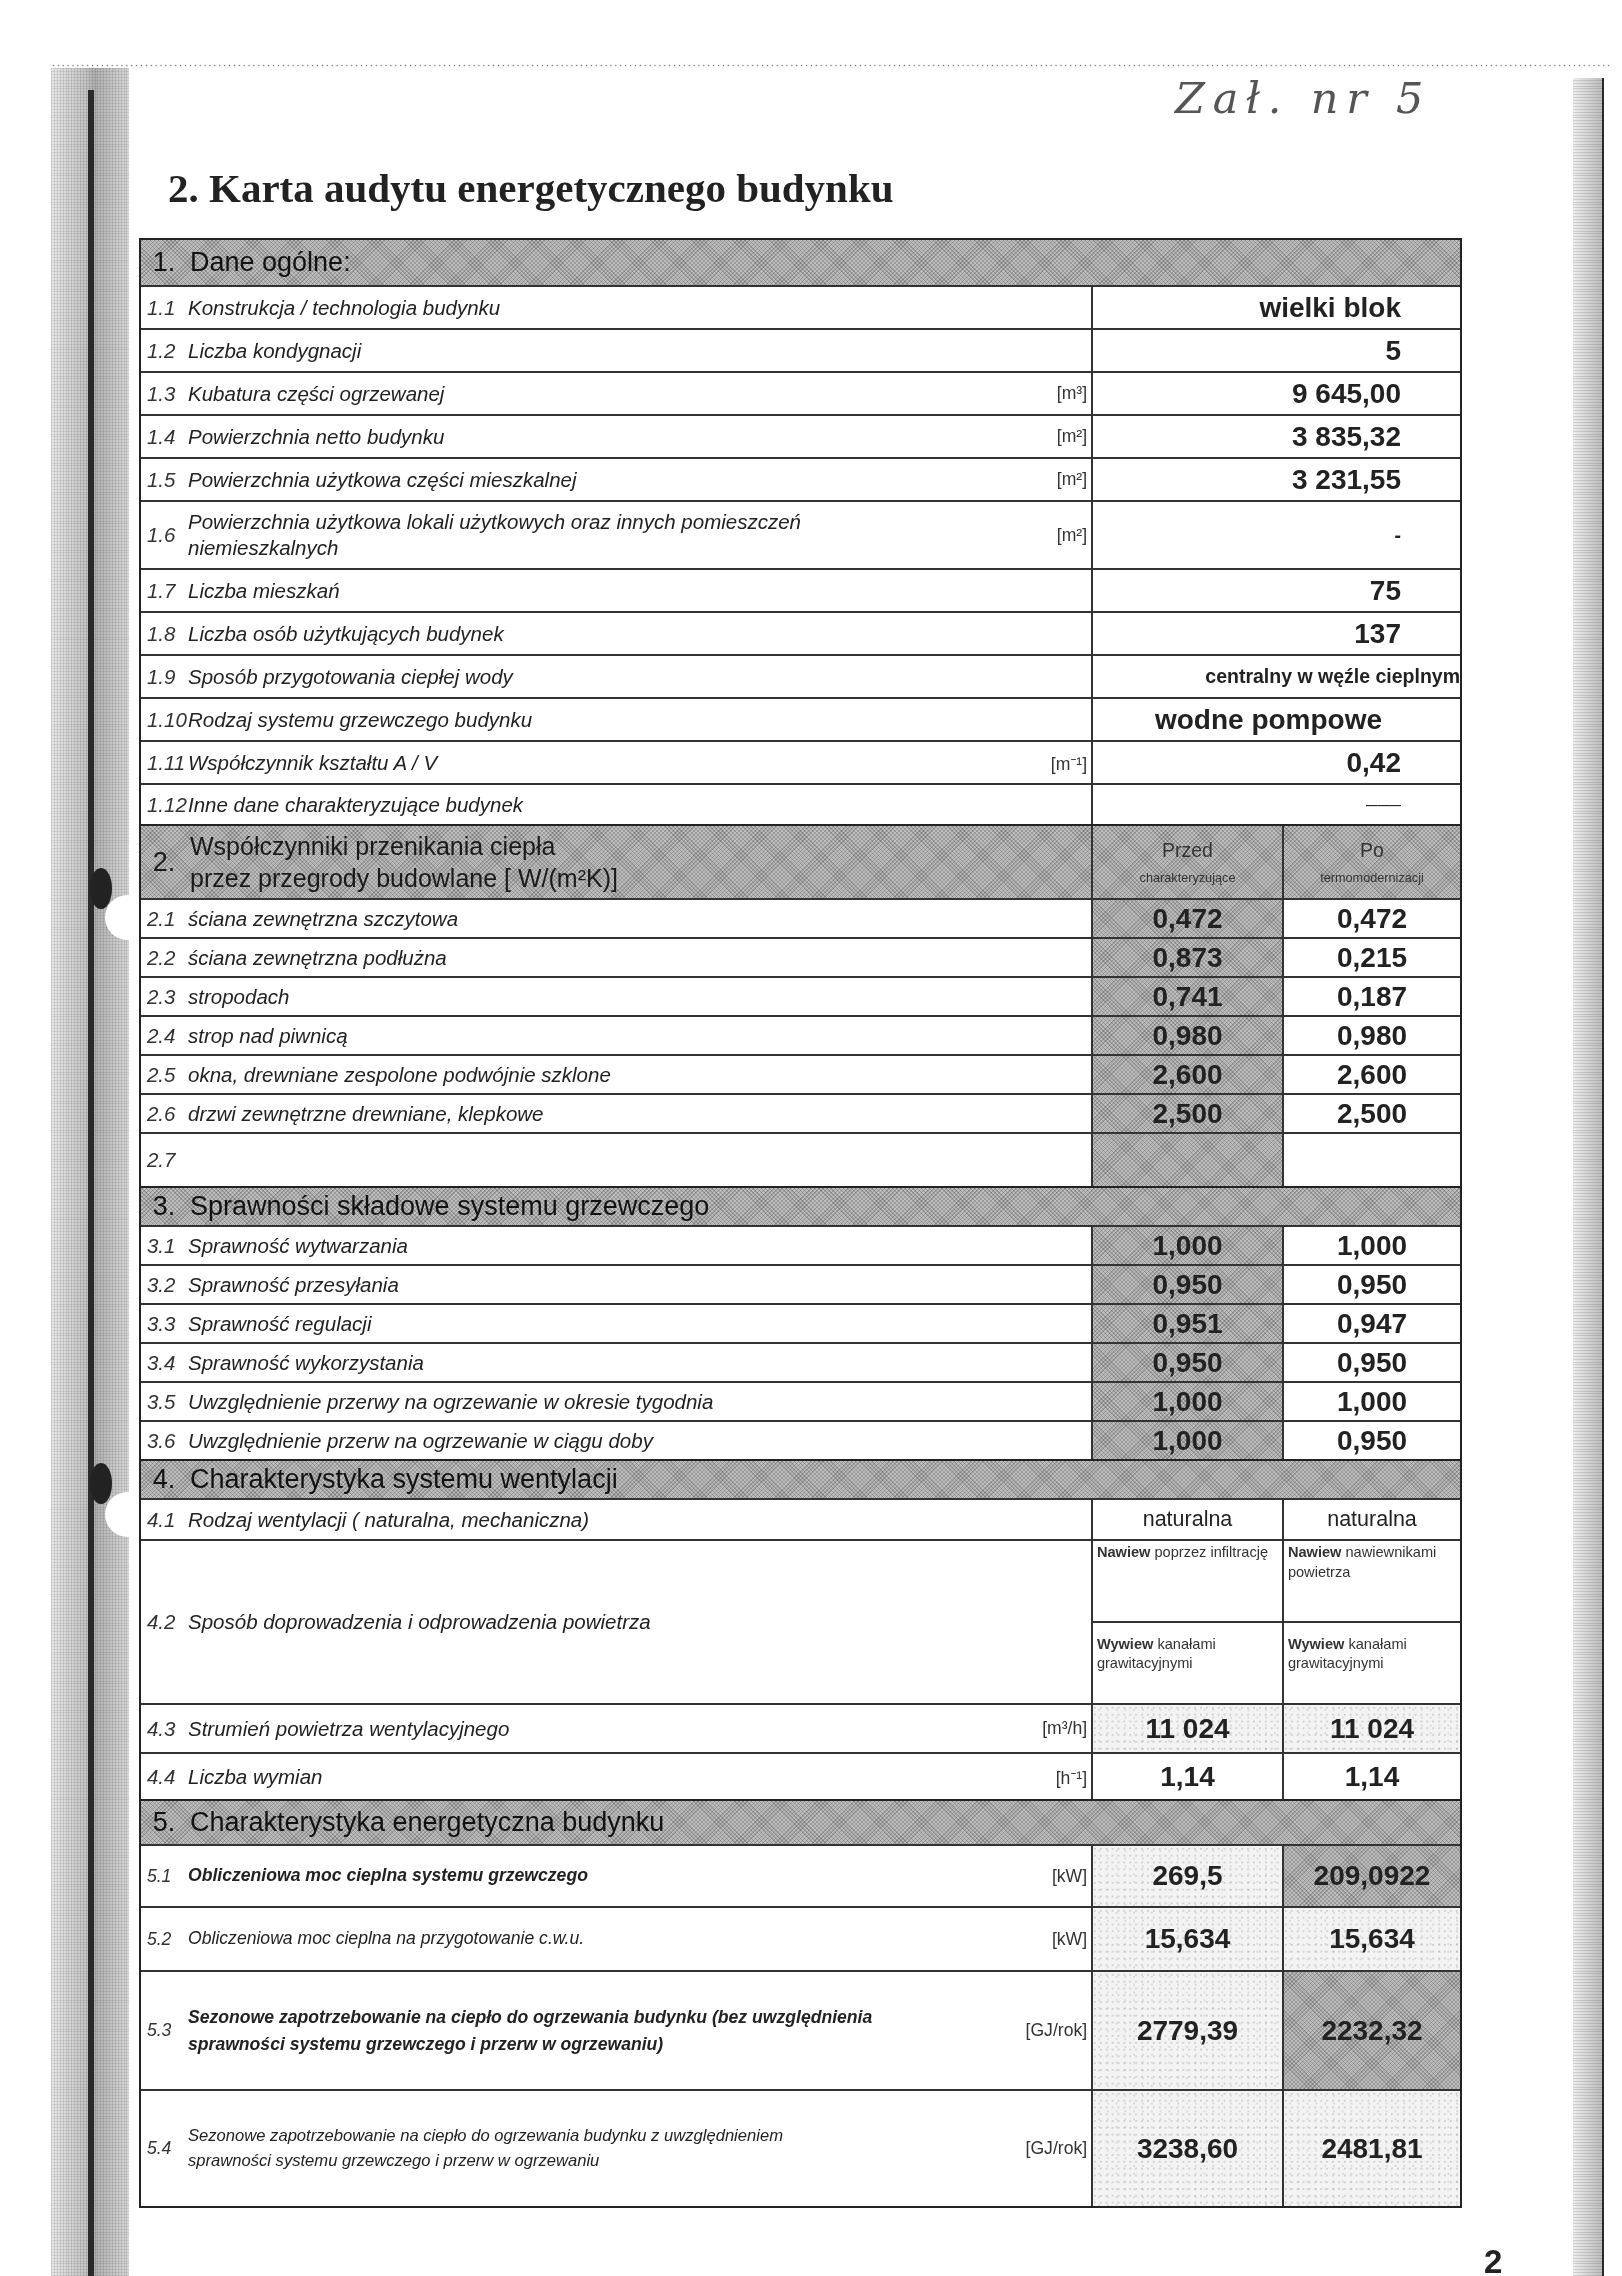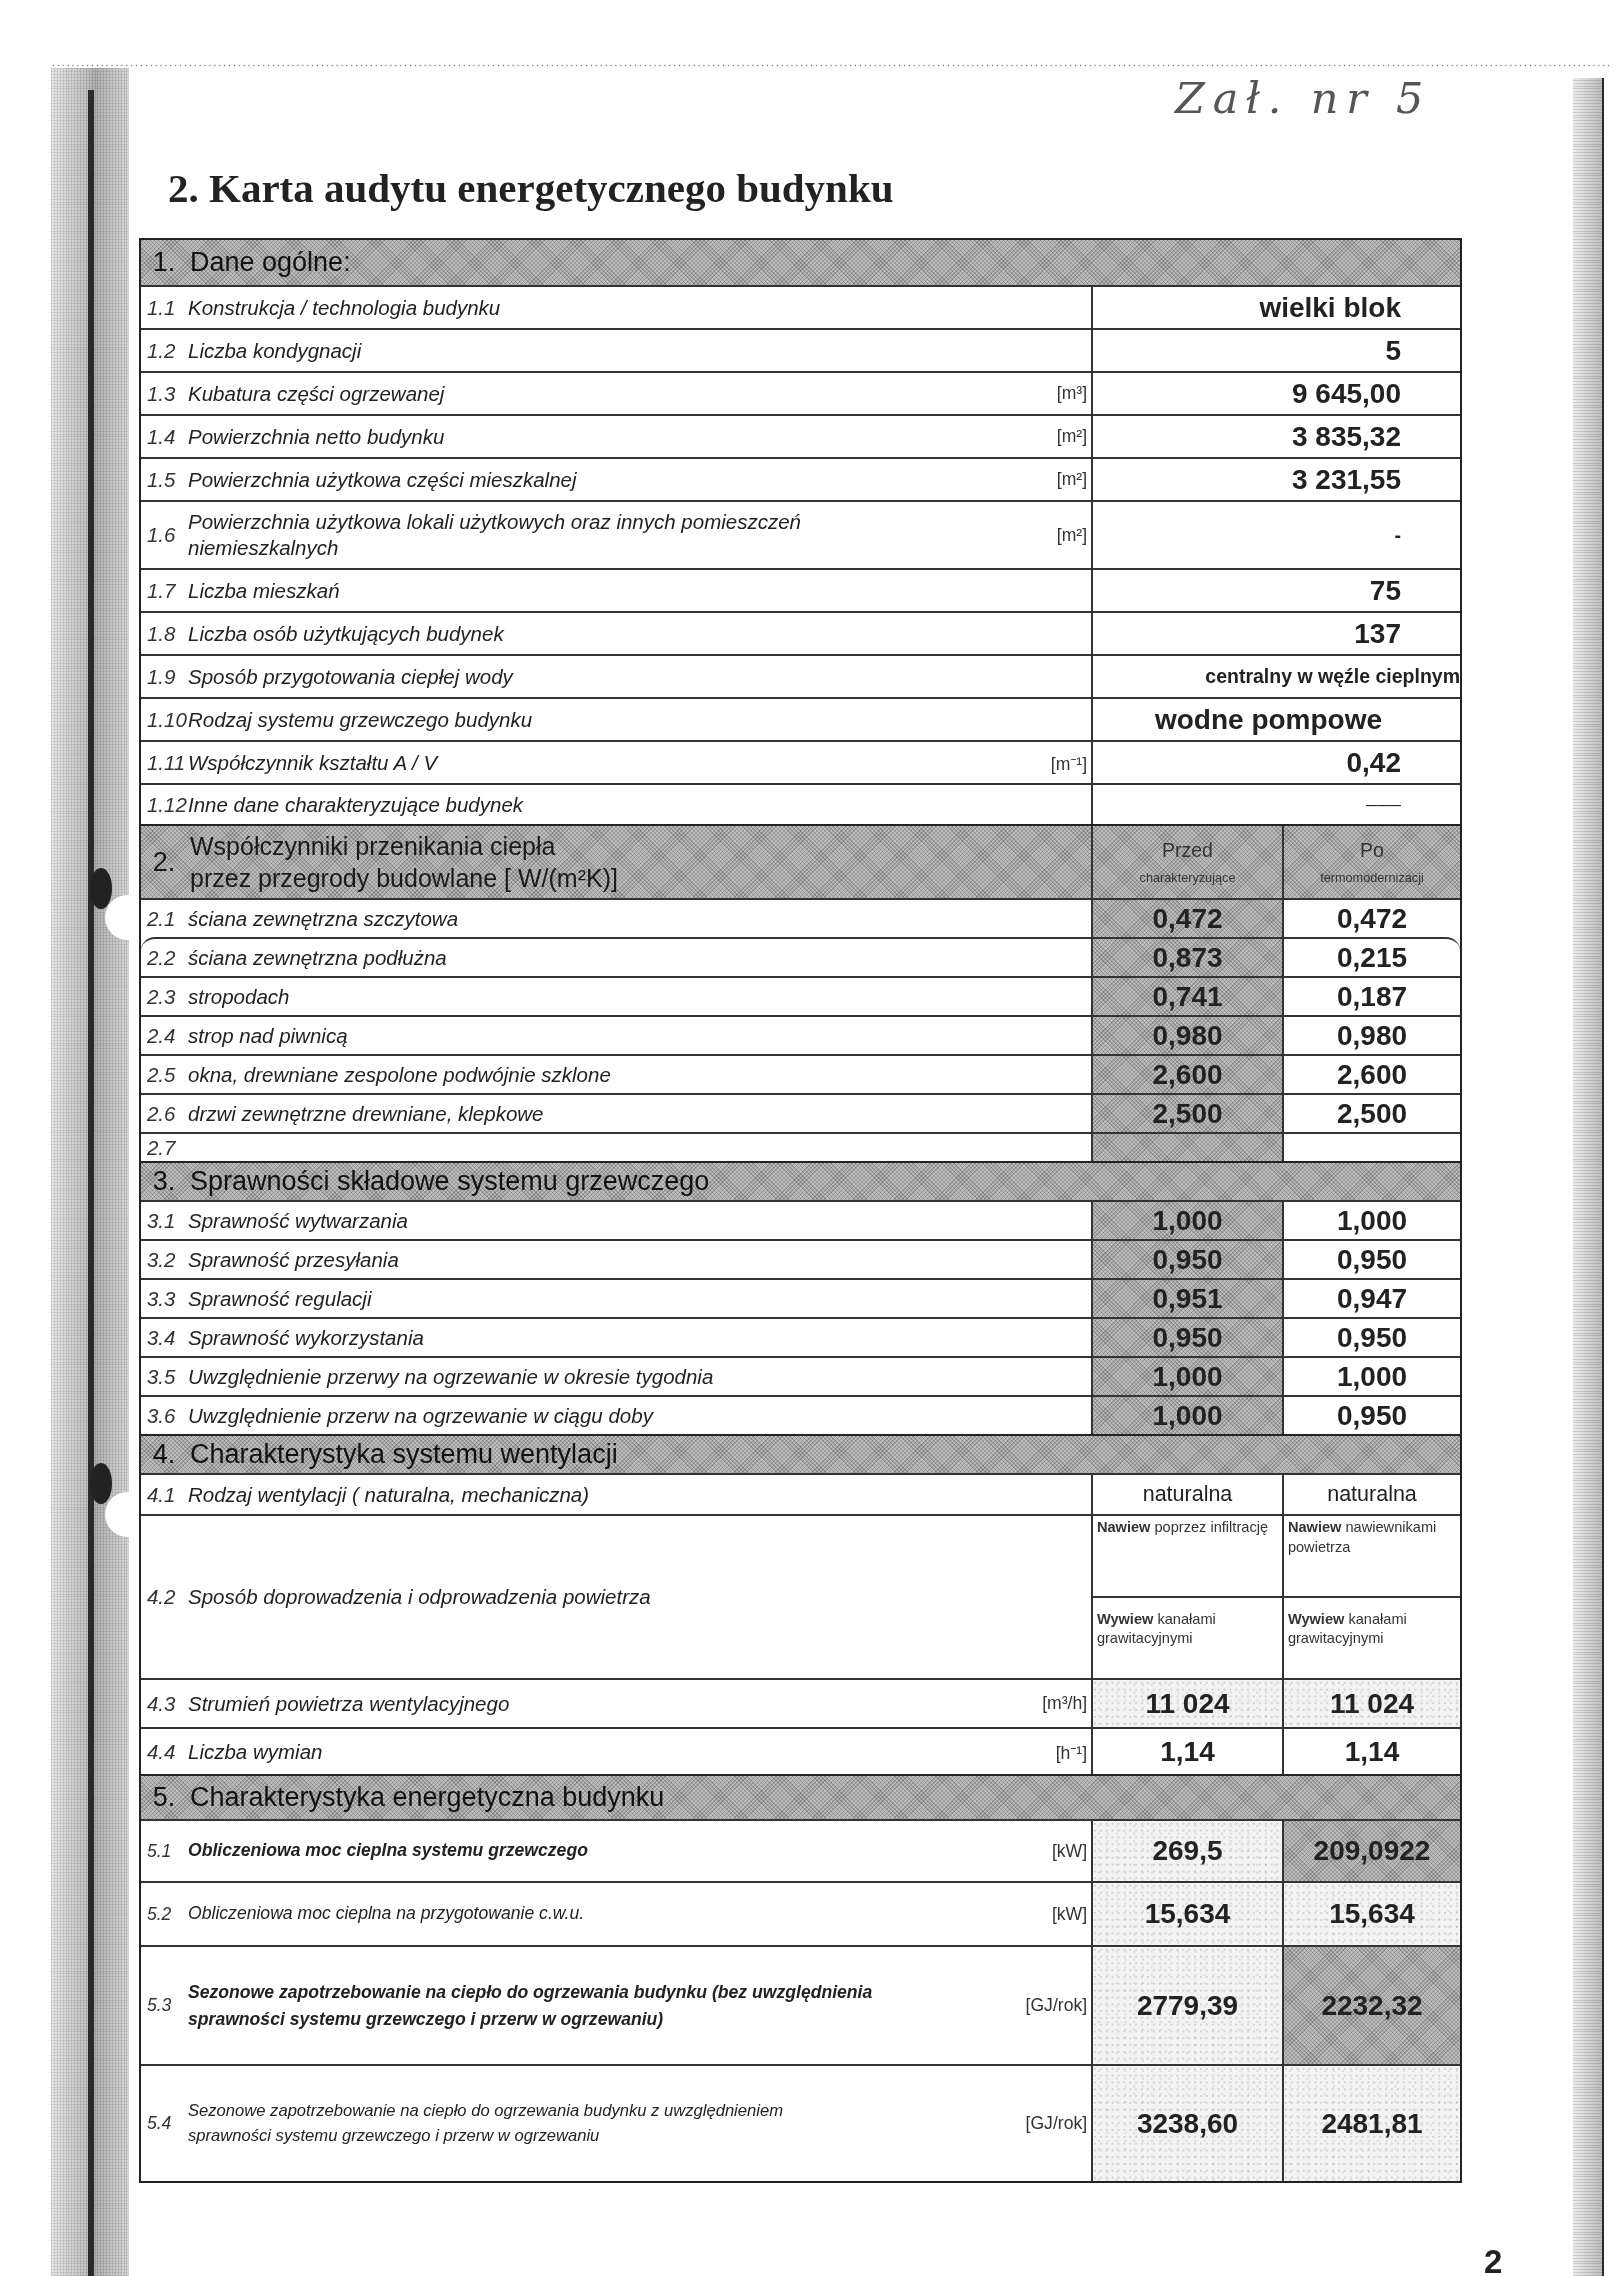"2.2" div.row { border-radius: 14px -> none }
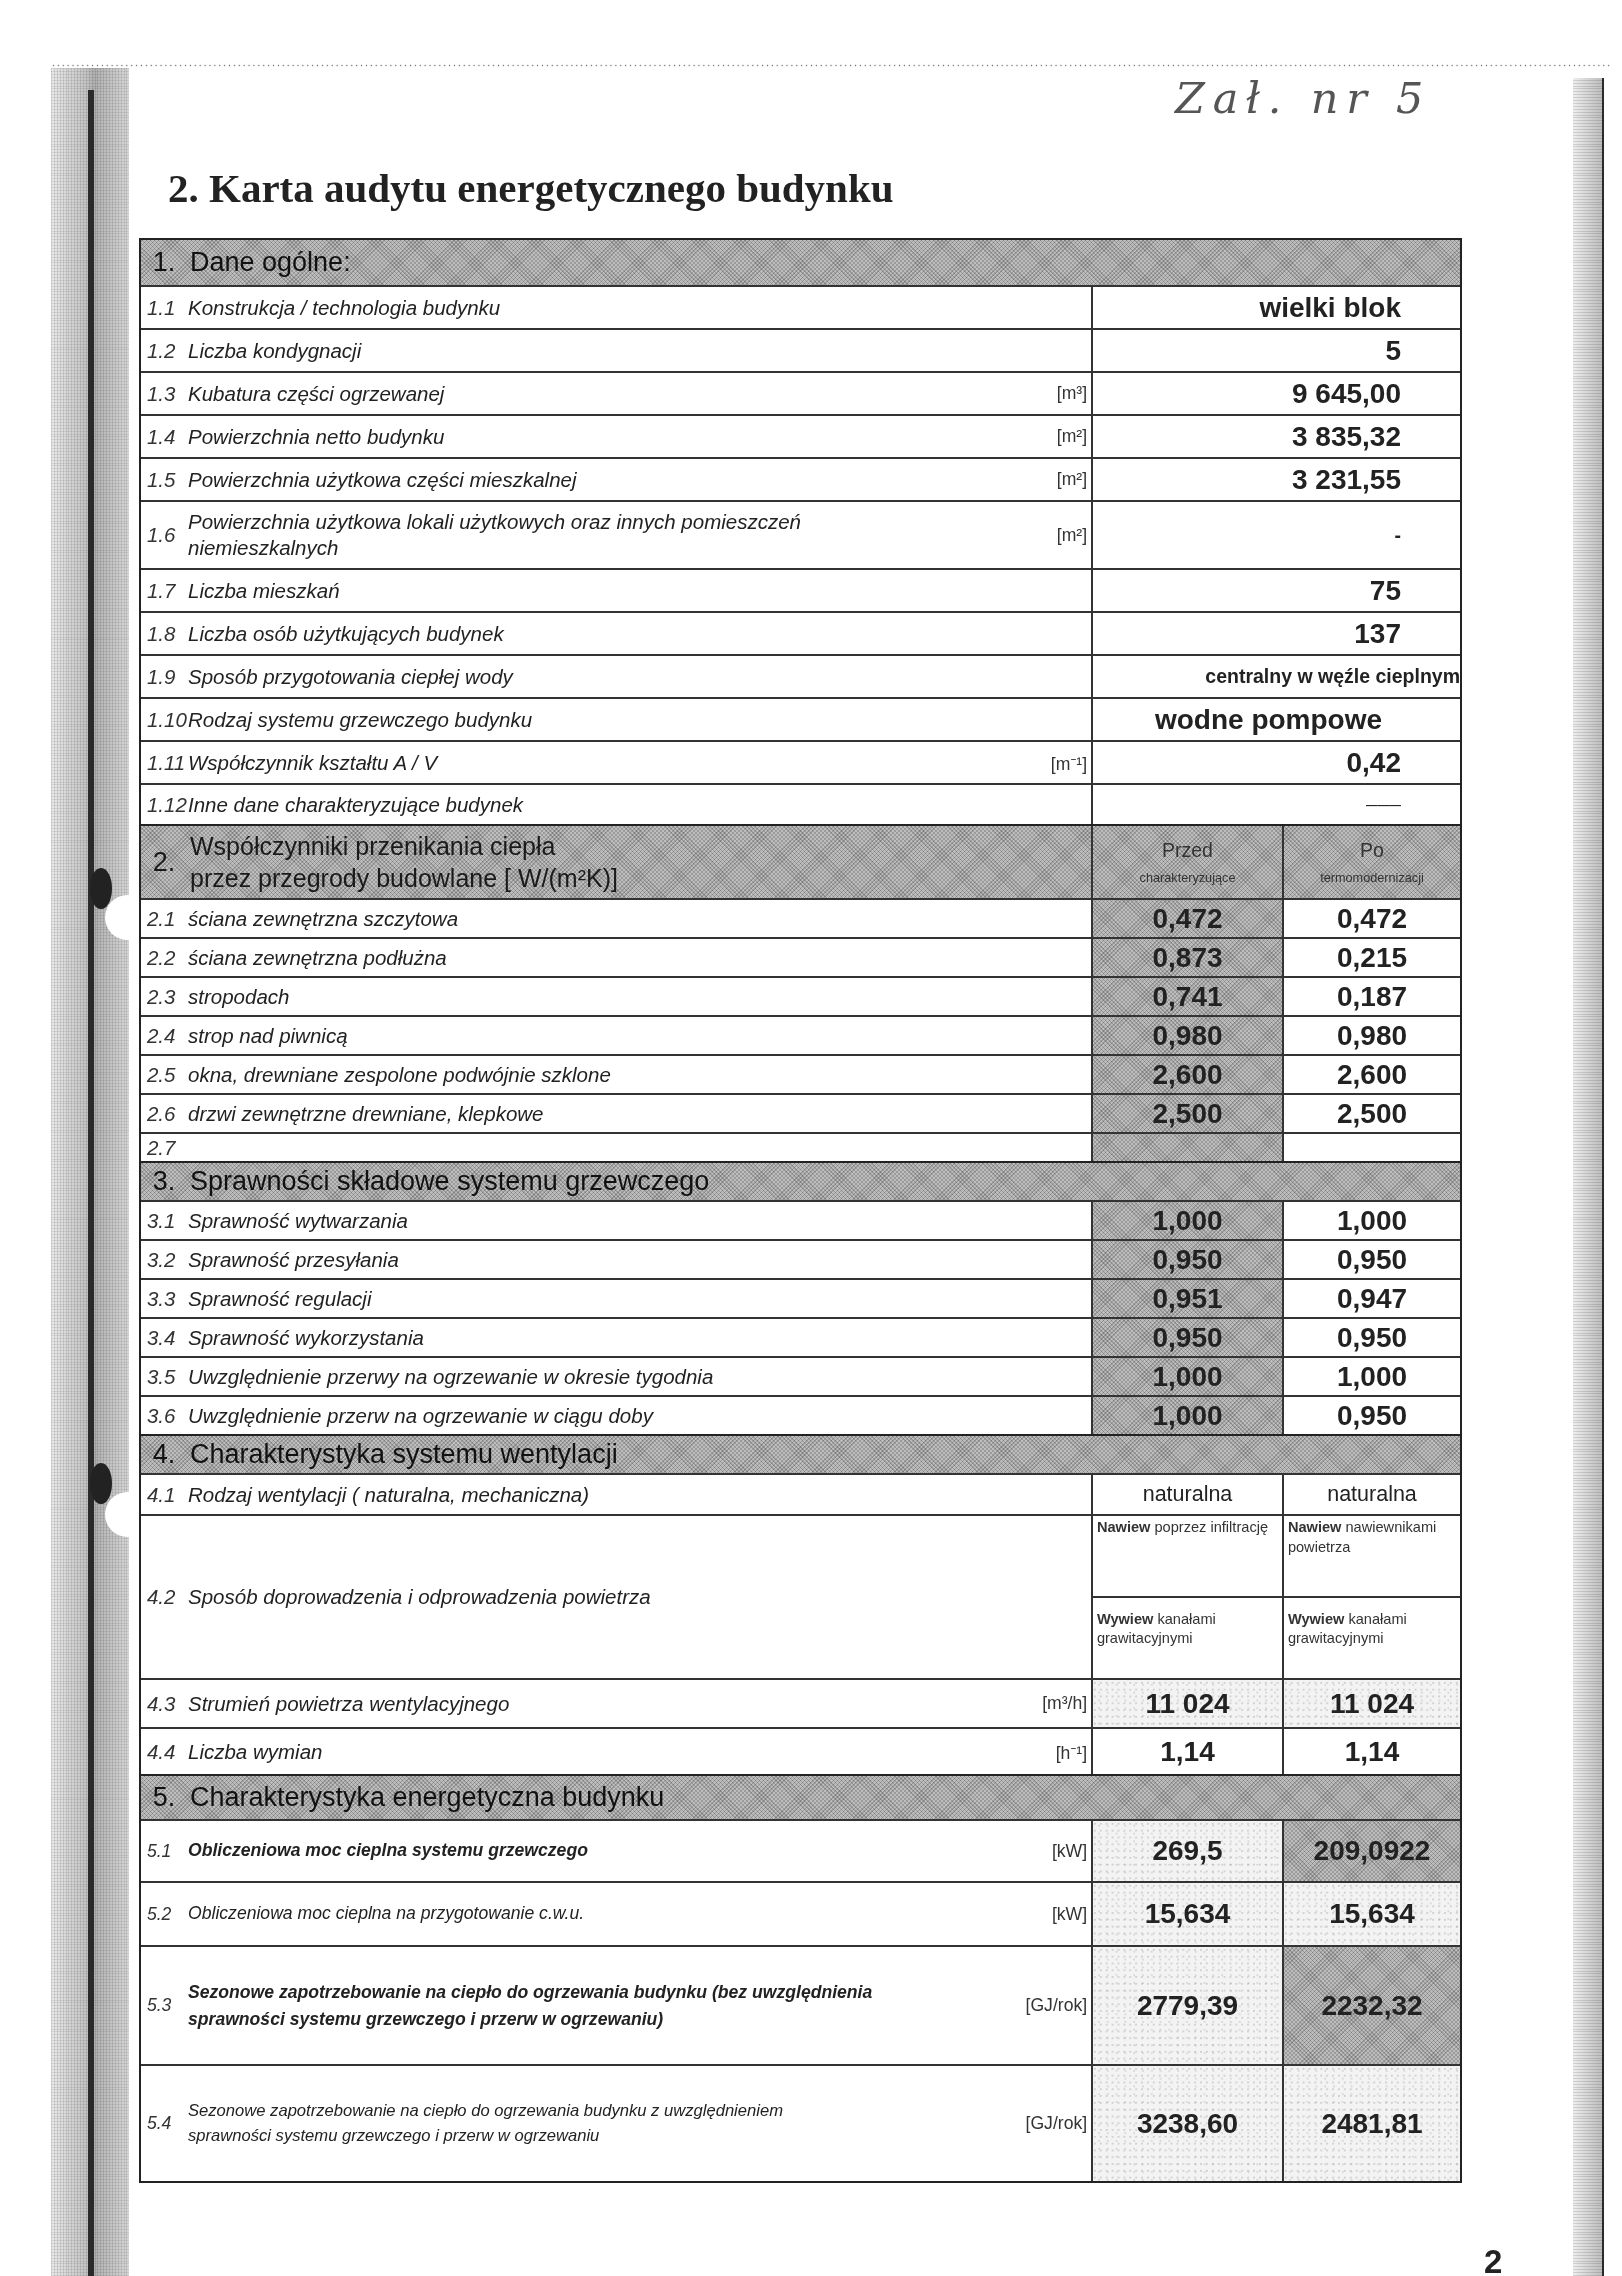"2.7" div.row { height: 29px -> 54px }
